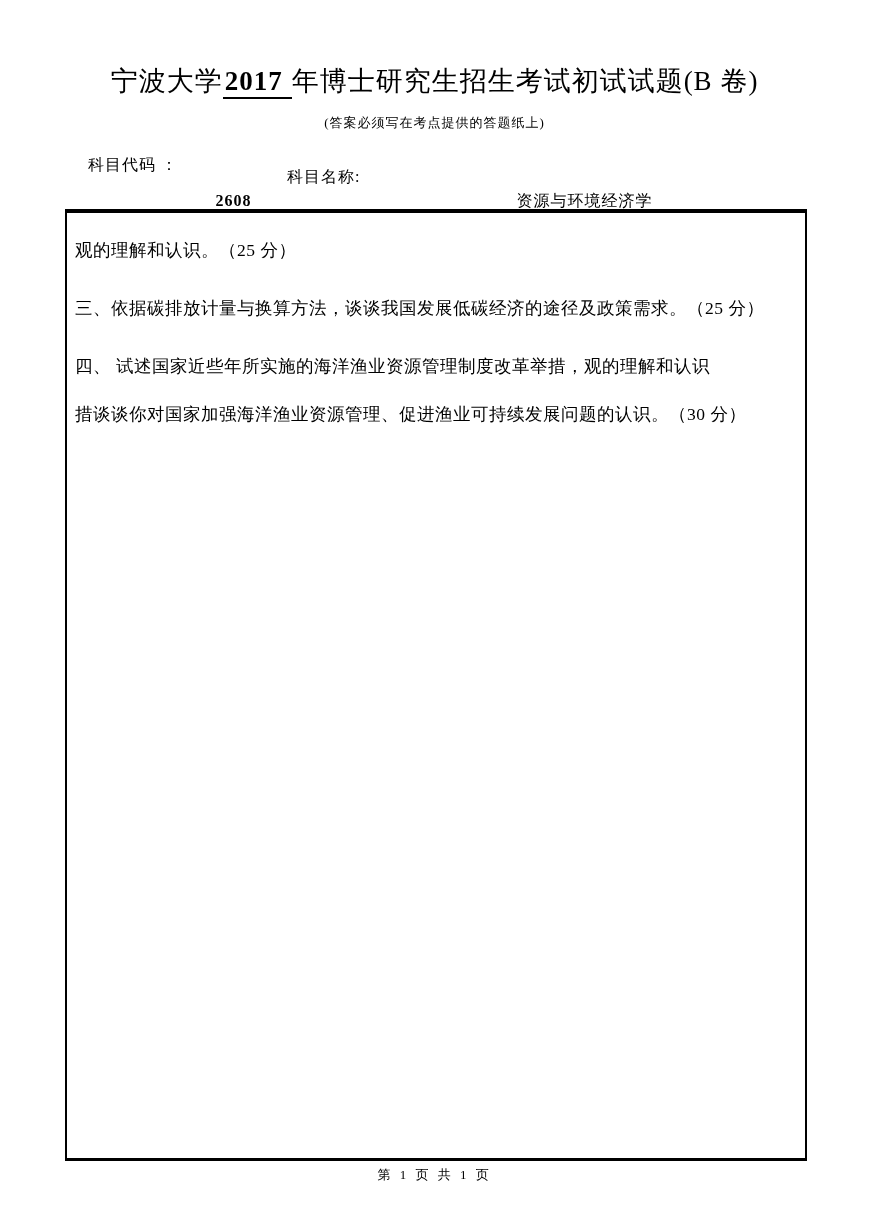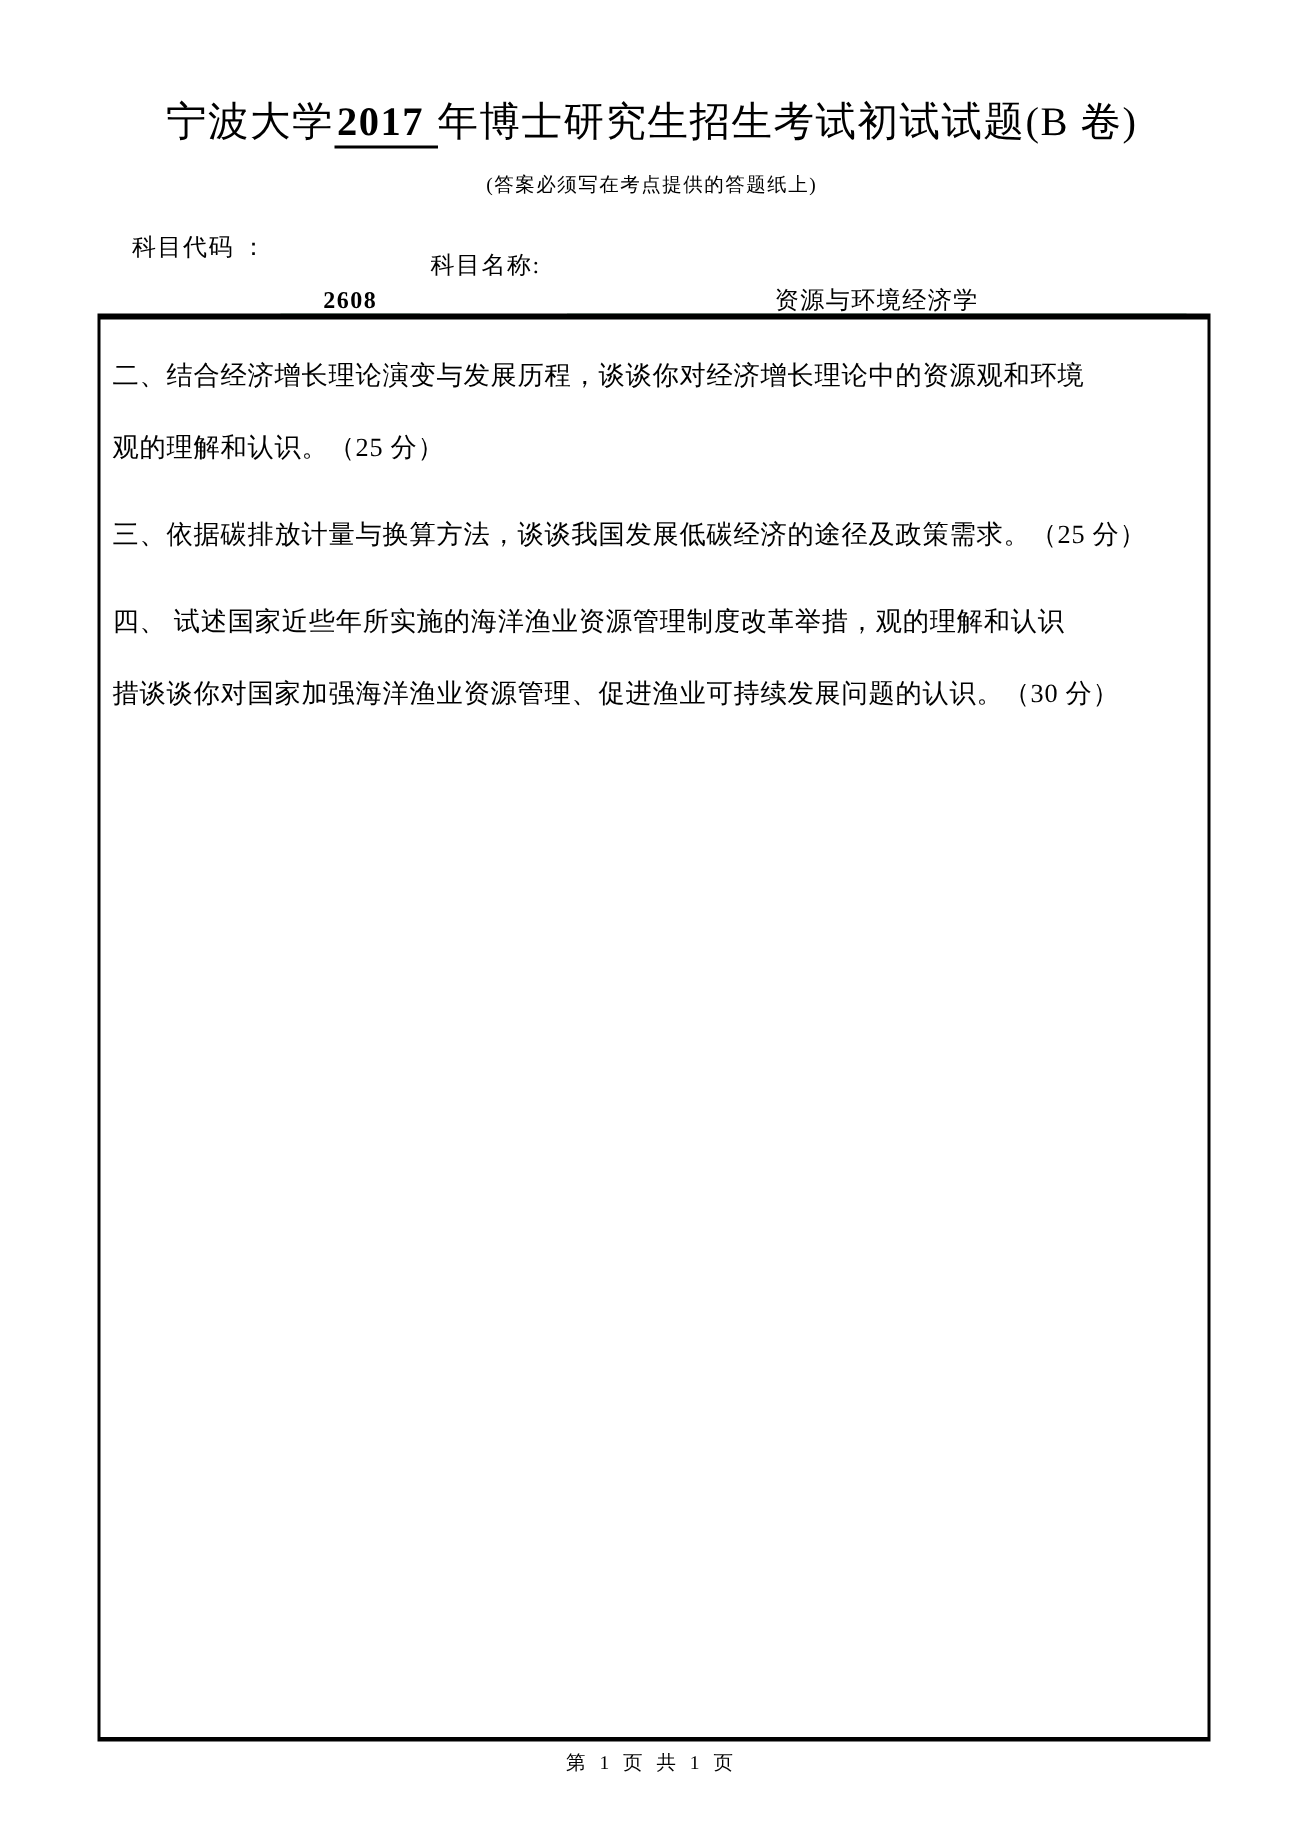"二、结合经济增长理论演变与发展历程，谈谈你对经济增长理论中的资源观和环境" div.q-line { html: <div>二、结合经济增长理论演变与发展历程，谈谈你对经济增长理论中的资源观和环境</div> -> none }
